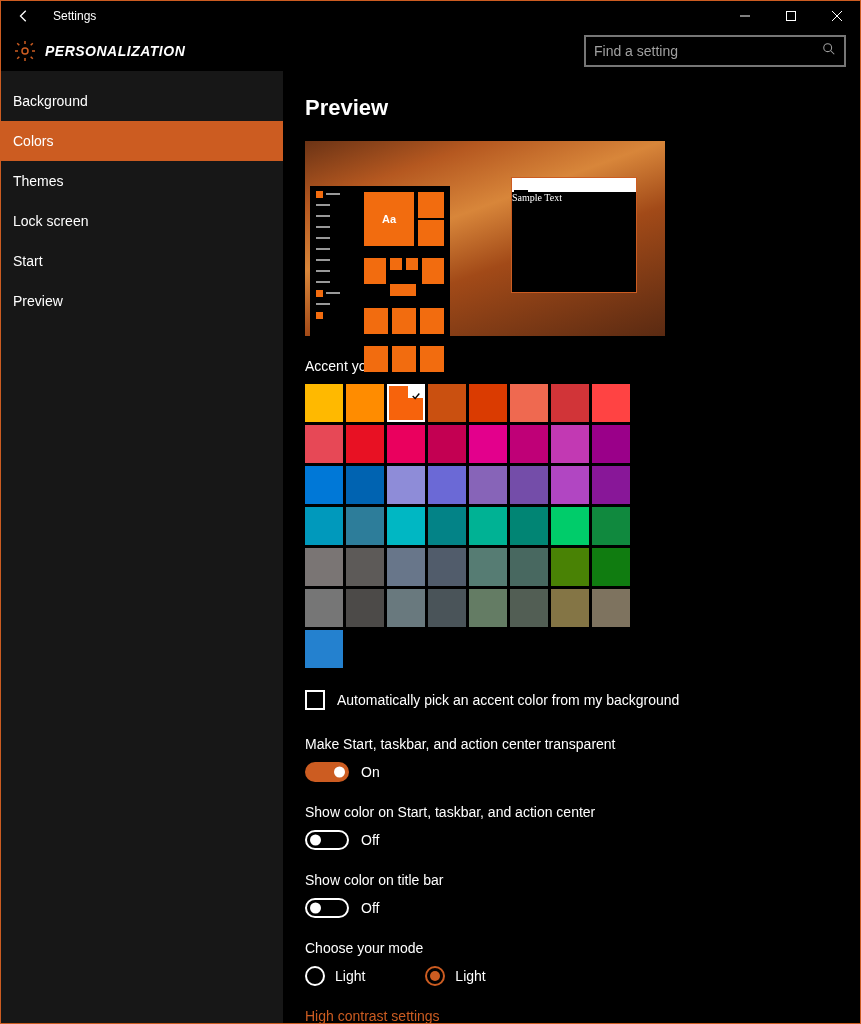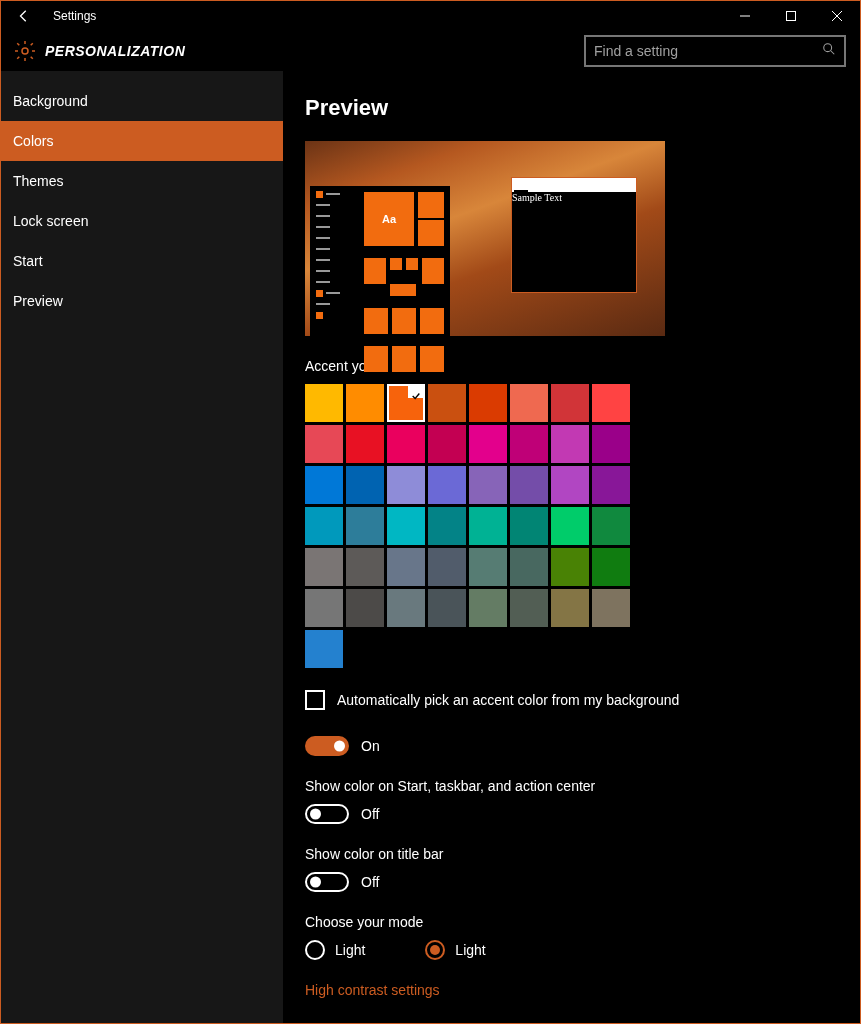"Make Start, taskbar, and action" div.label { html: none -> <div>Make Start, taskbar, and action center transparent</div> }
